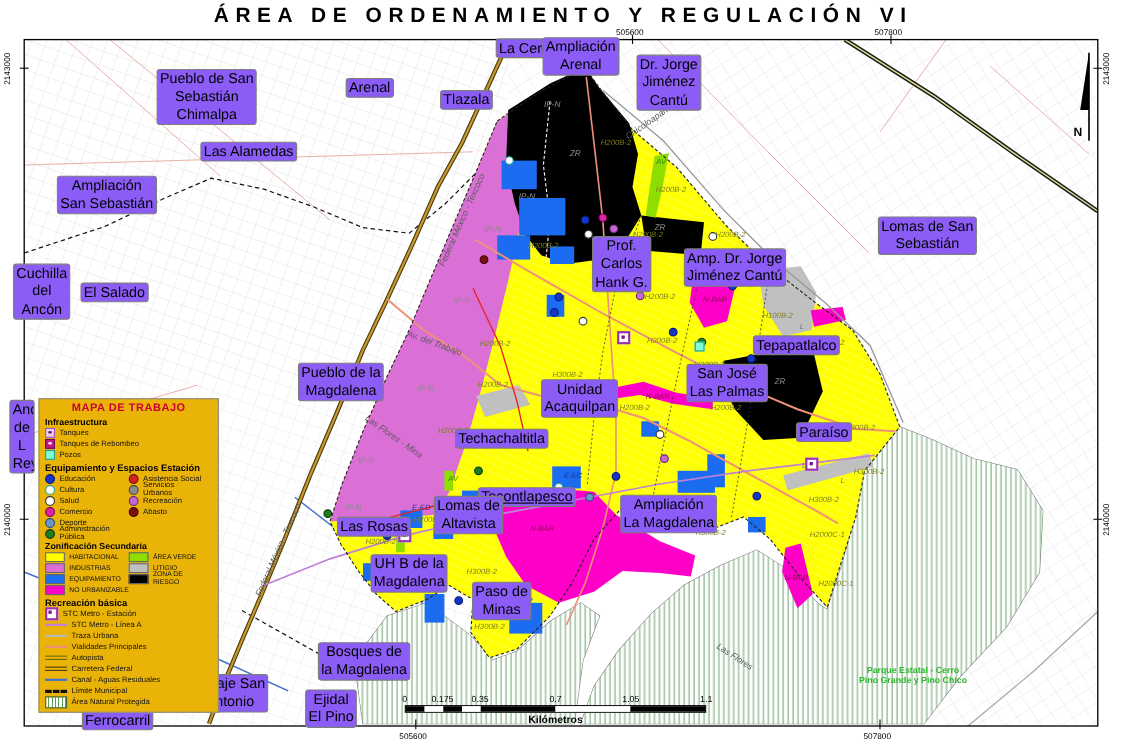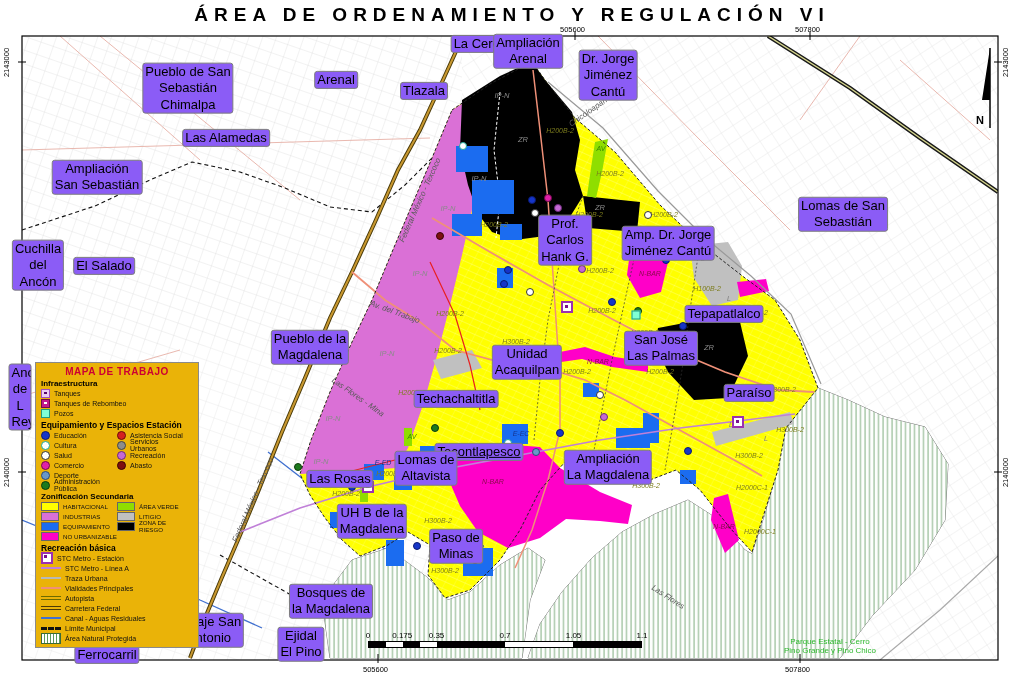"Parque Estatal - Cerro" .park { font-weight: normal -> bold; margin-top: 32px -> none }
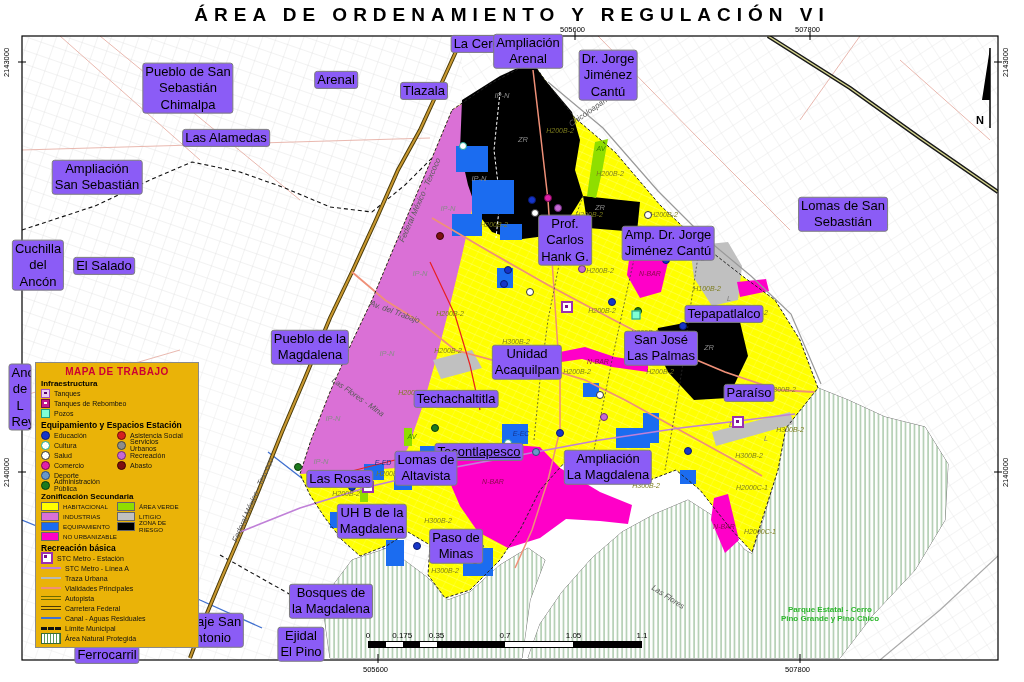"Kilómetros" div.sb-unit { html: none -> <div>Kilómetros</div> }
